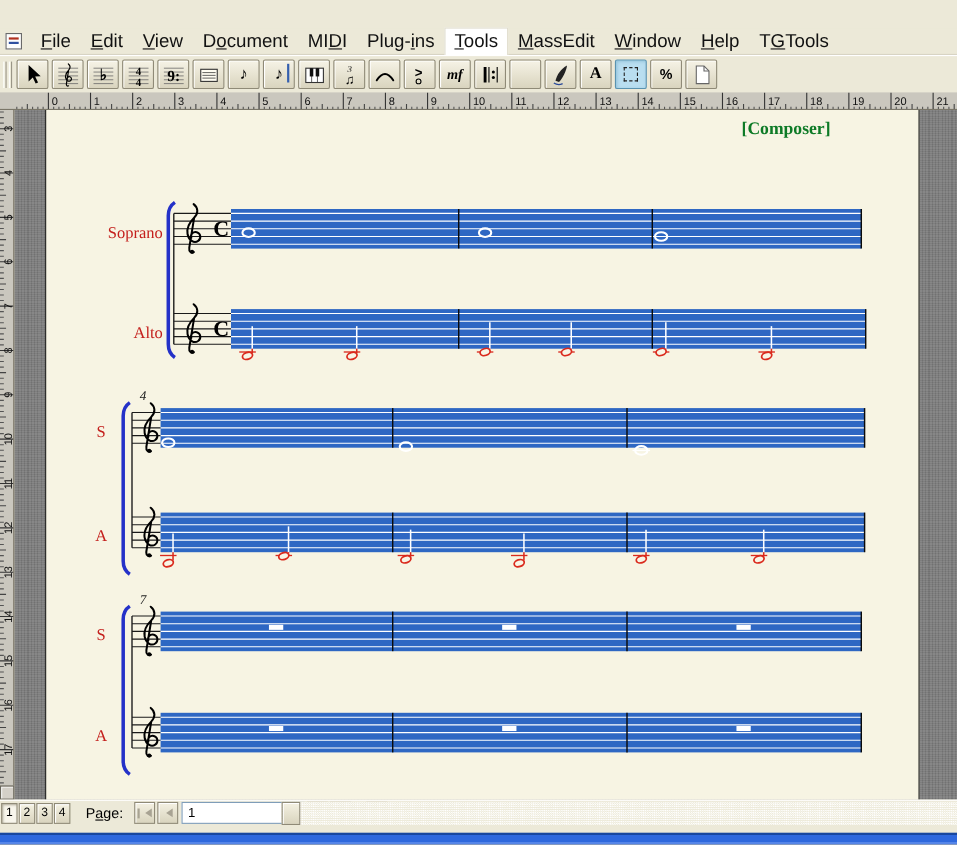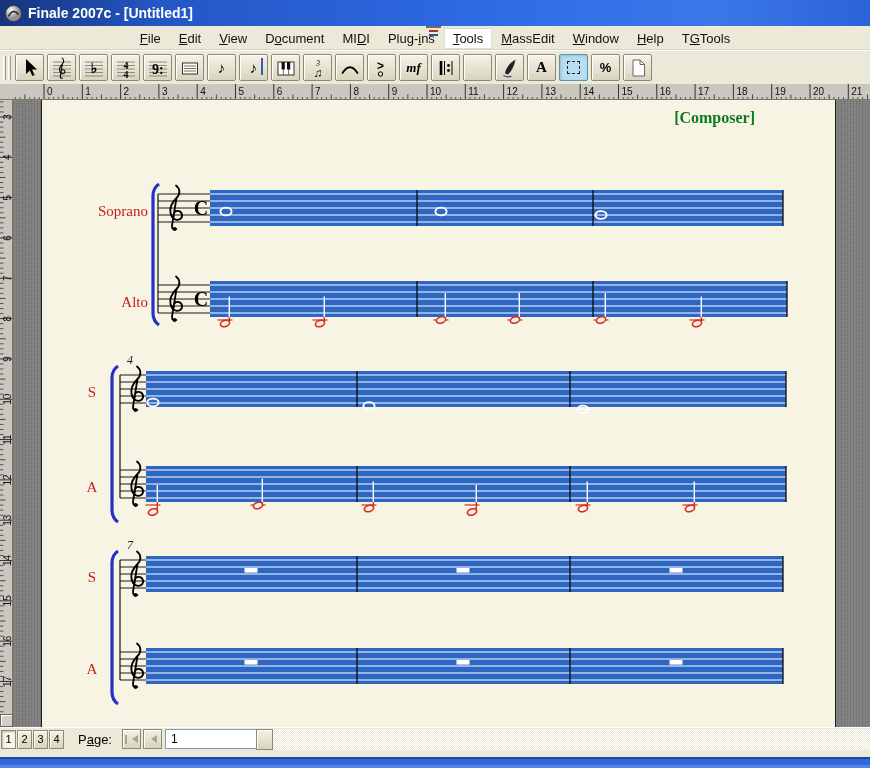"Finale 2007c - [Untitled1]" div.titlebar { html: <div> <svg> <defs> <radialGradient> <stop></stop> <stop></stop> </radialGradient> </defs> <circle></circle> <path></path> </svg> <span>Finale 2007c - [Untitled1]</span> </div> -> none }
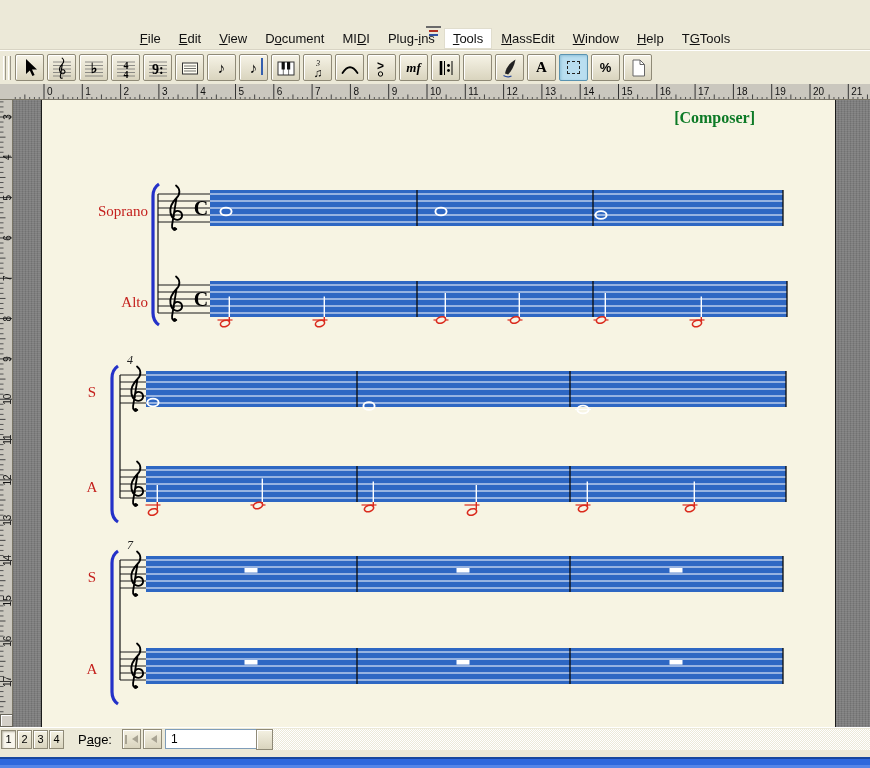"File" .menubar { flex-direction: column -> none; font-size: 13px -> 17px }
